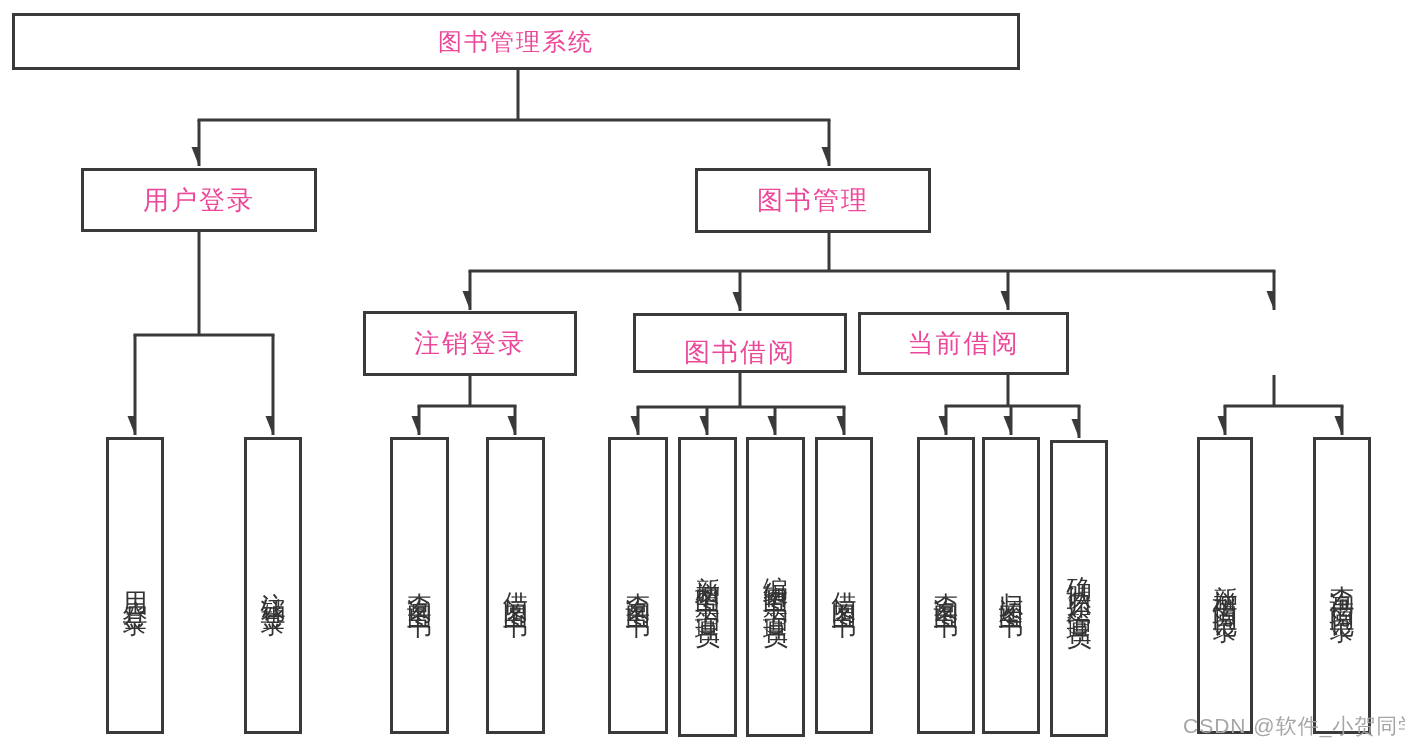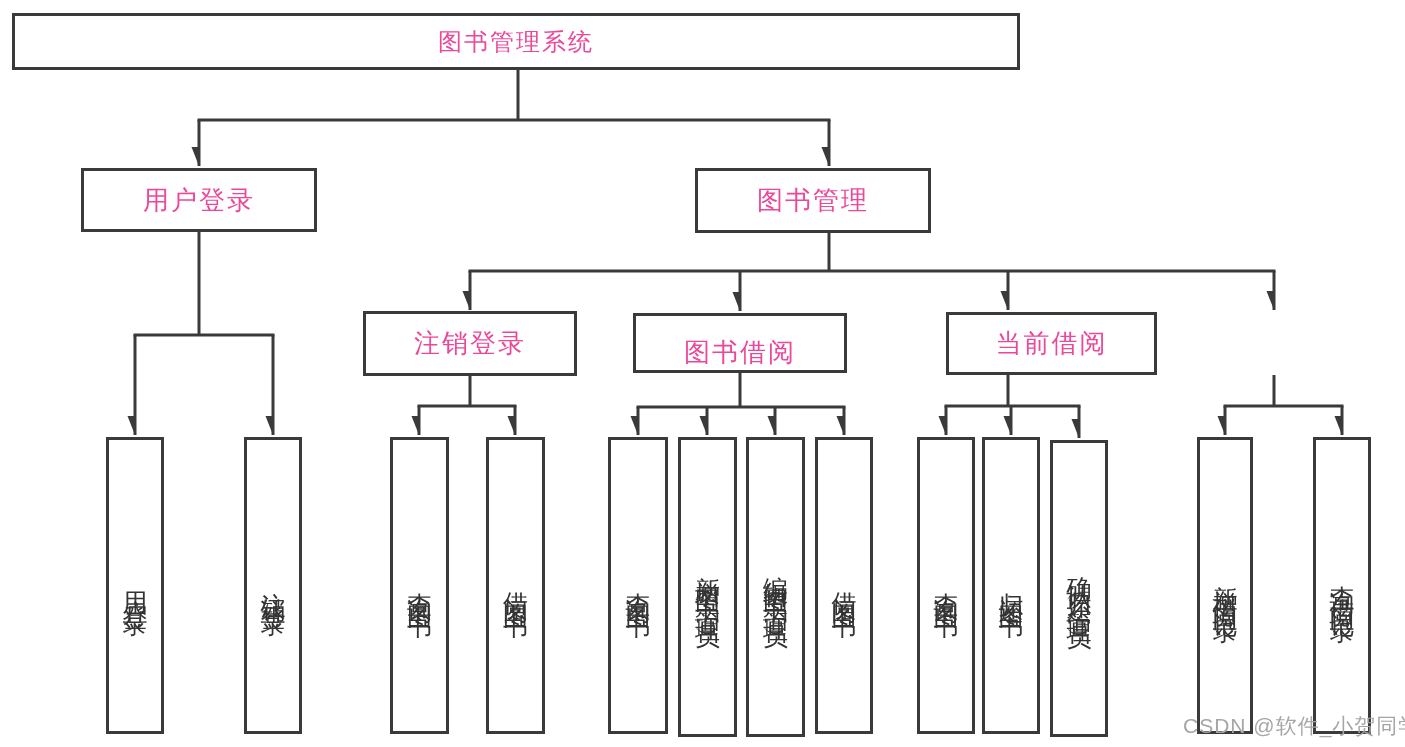"当前借阅" div.hbox { left: 946px -> 858px }
